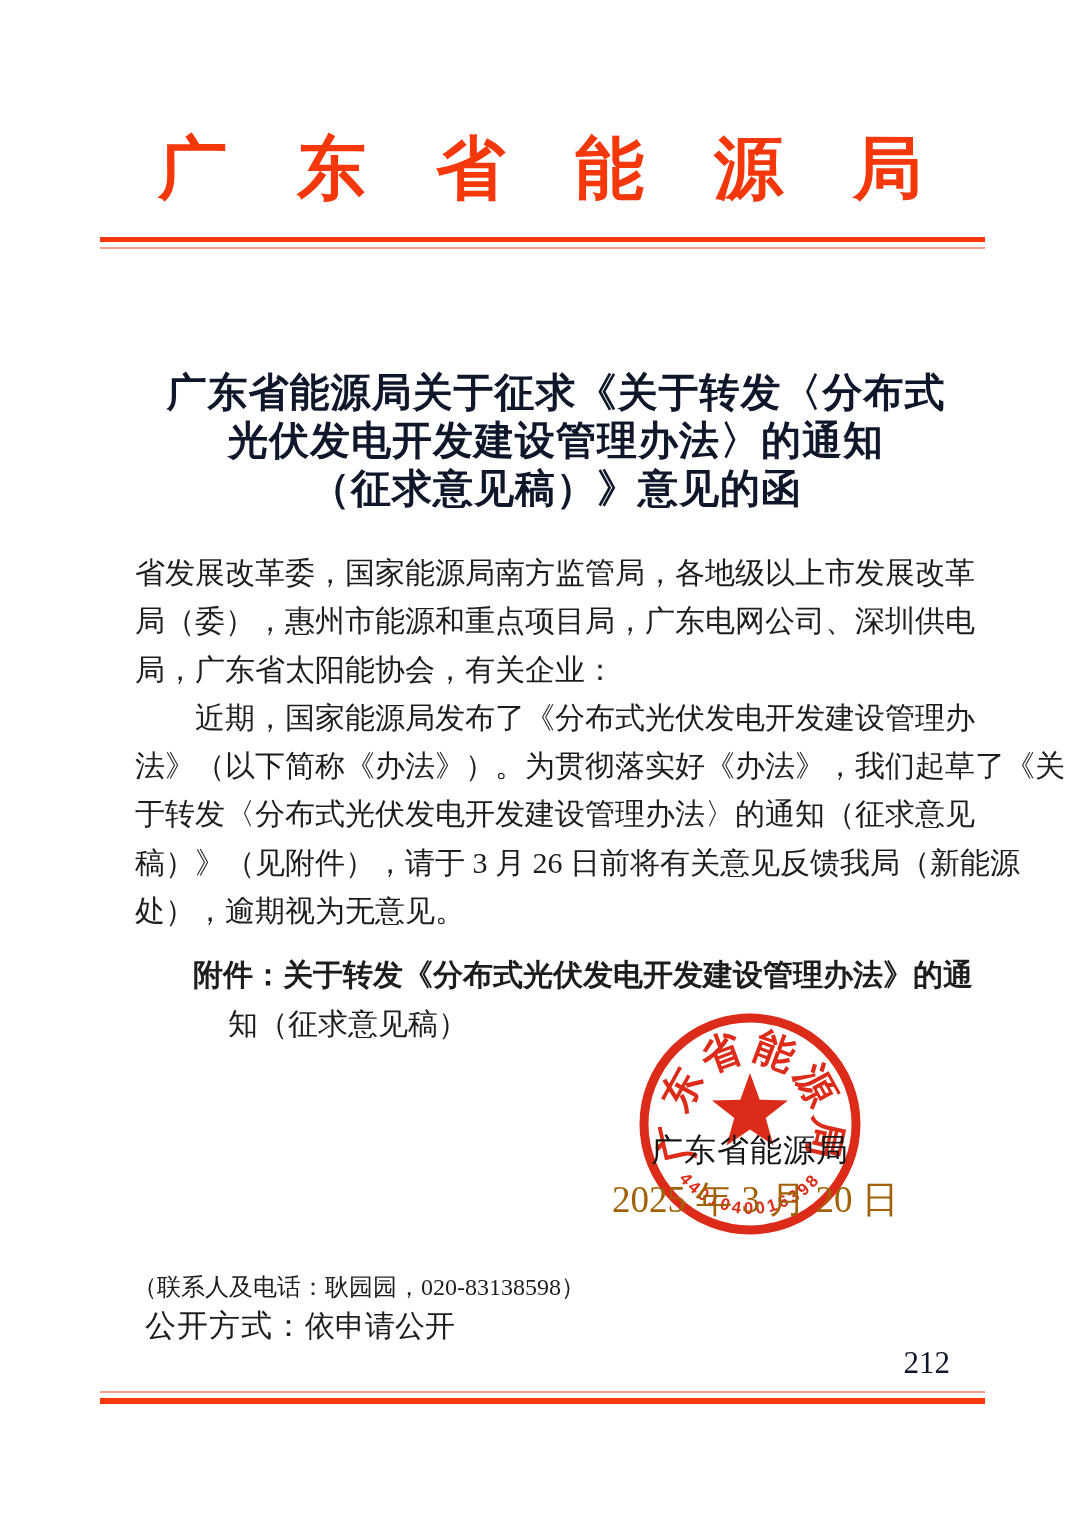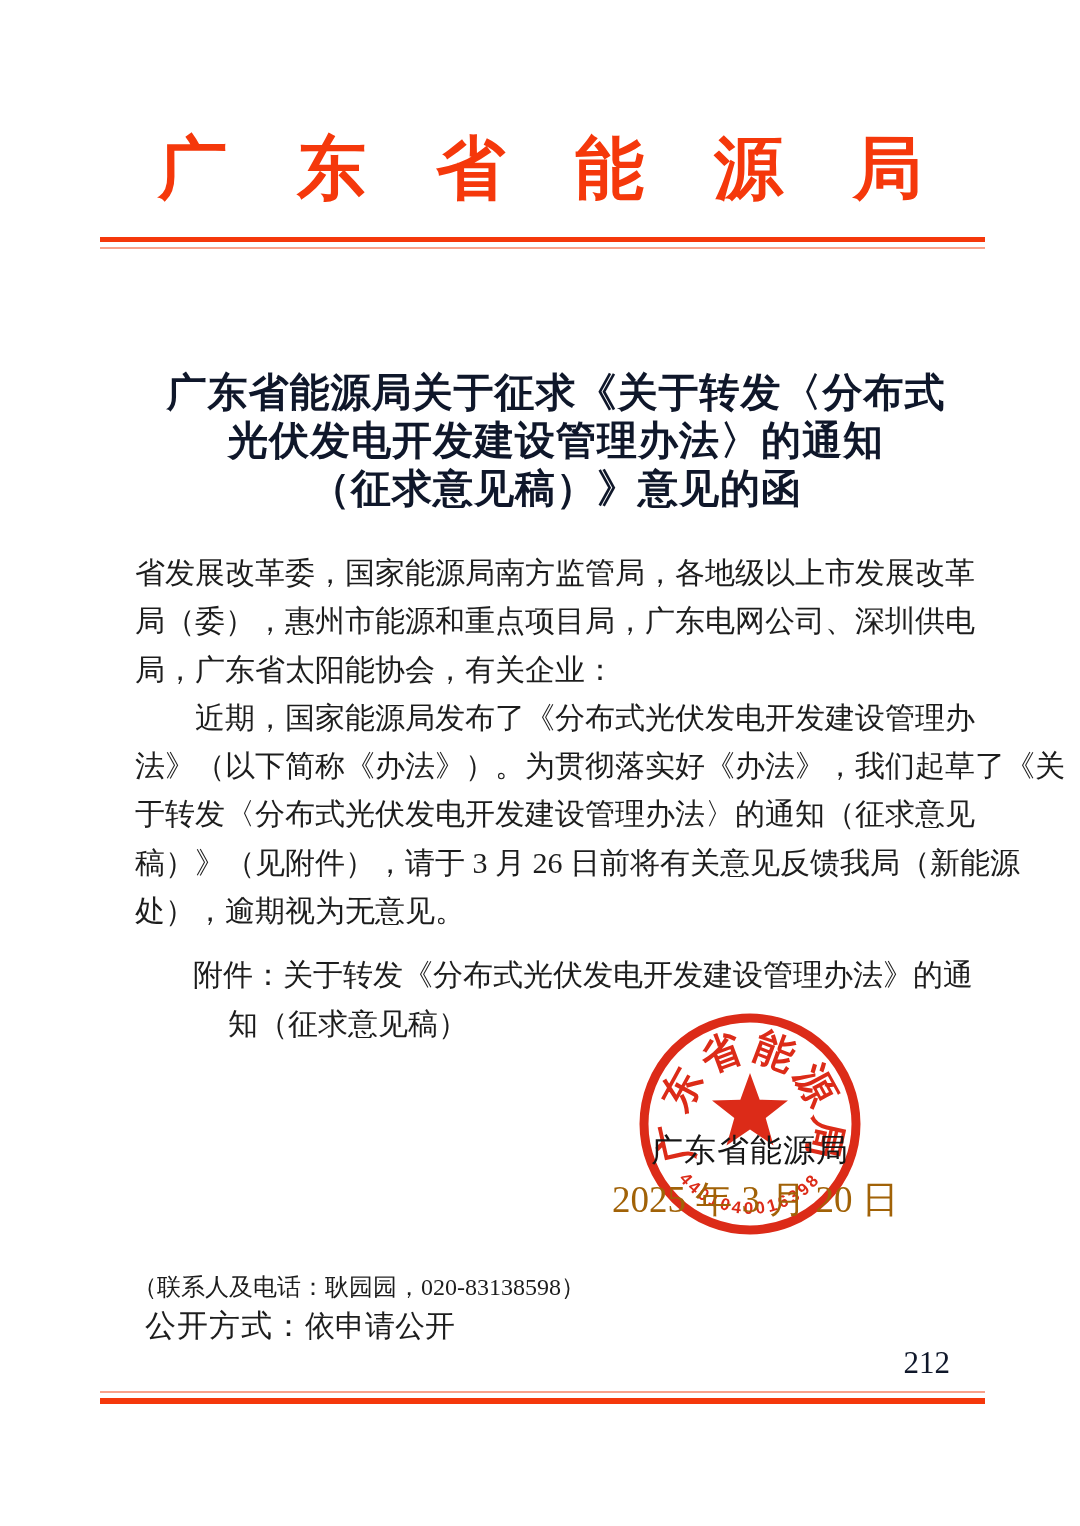"附件：关于转发《分布式光伏发电开发建设管理办法》的通" .att-line1 { font-weight: none -> bold }
